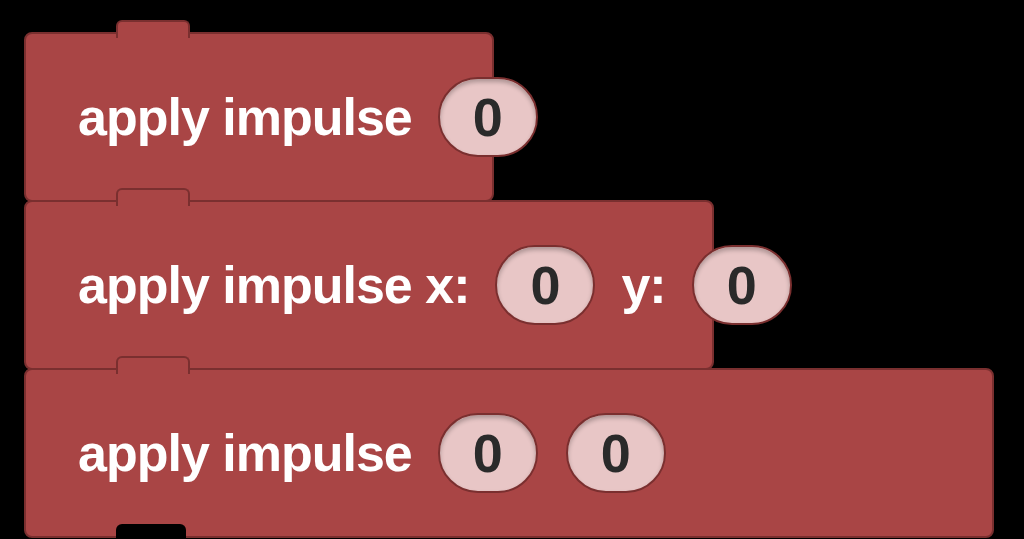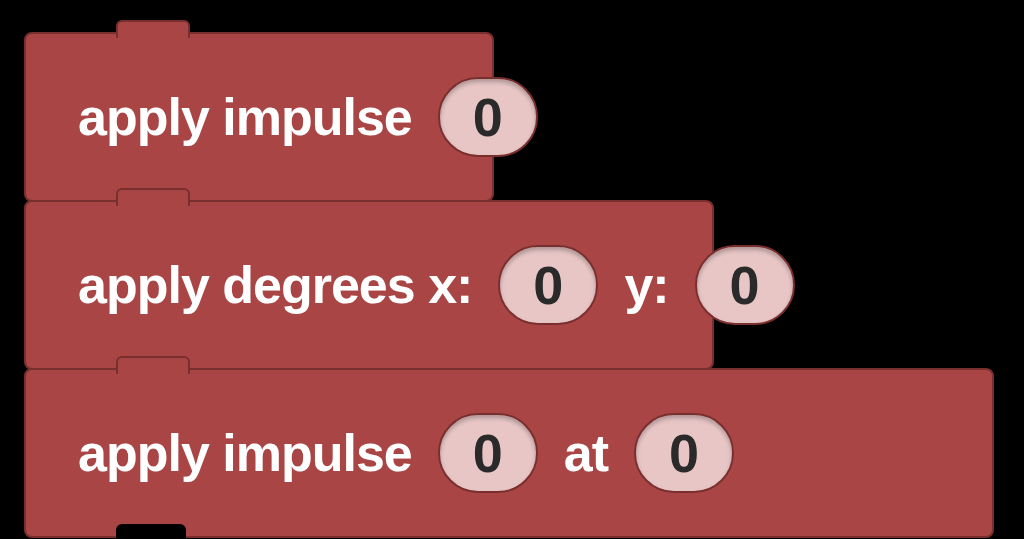"apply degrees x:" span.label { text: degrees -> impulse }
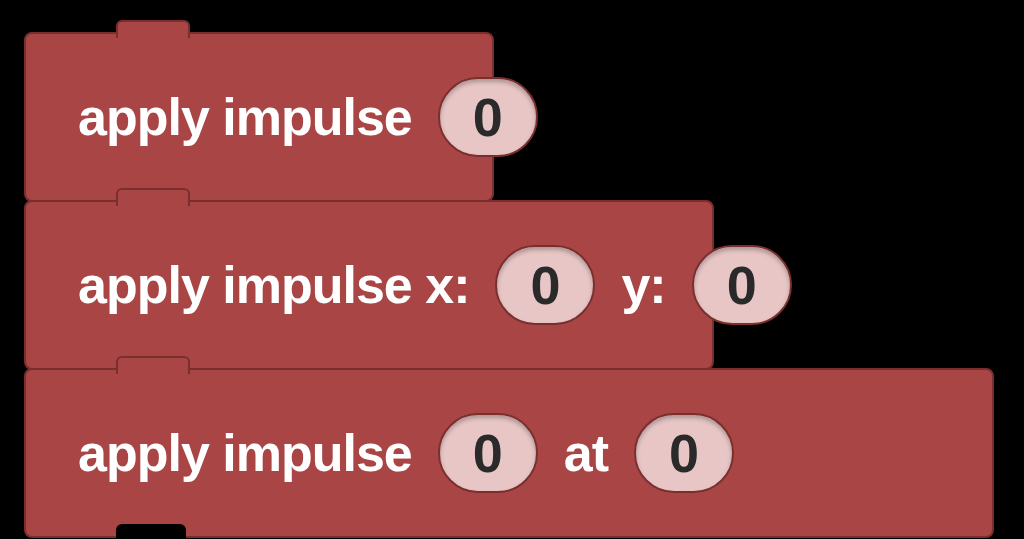"at" span.label { html: <span>at</span> -> none }
